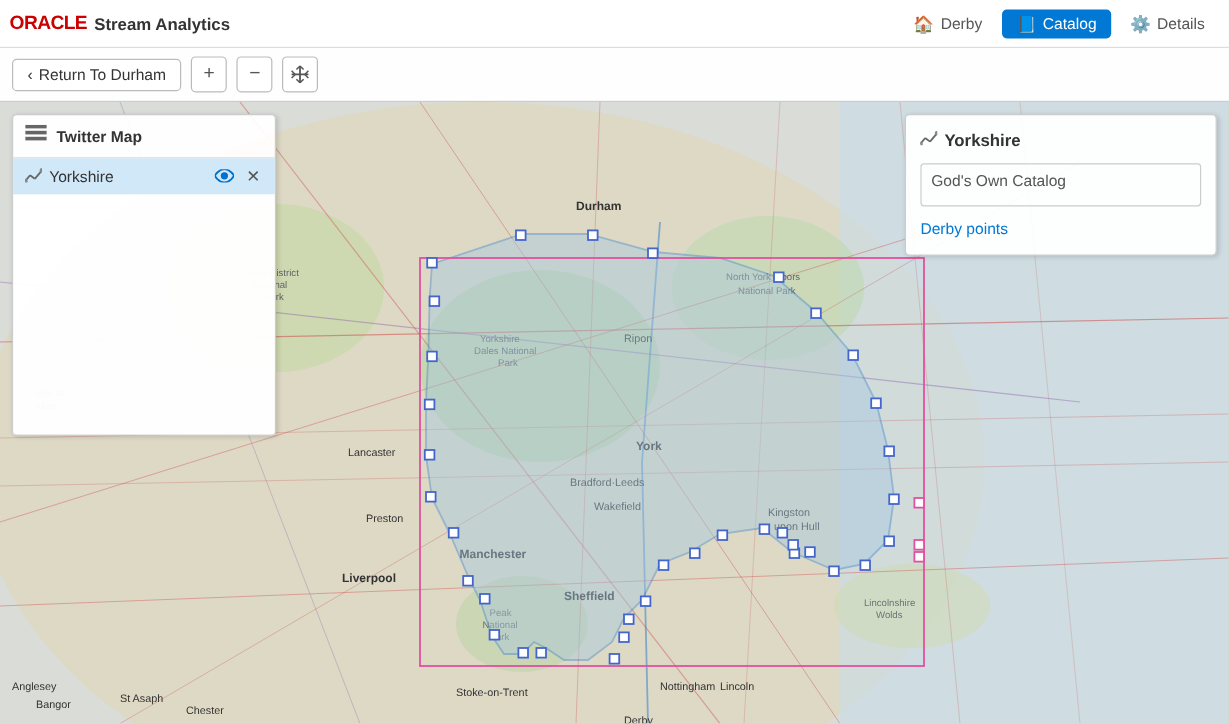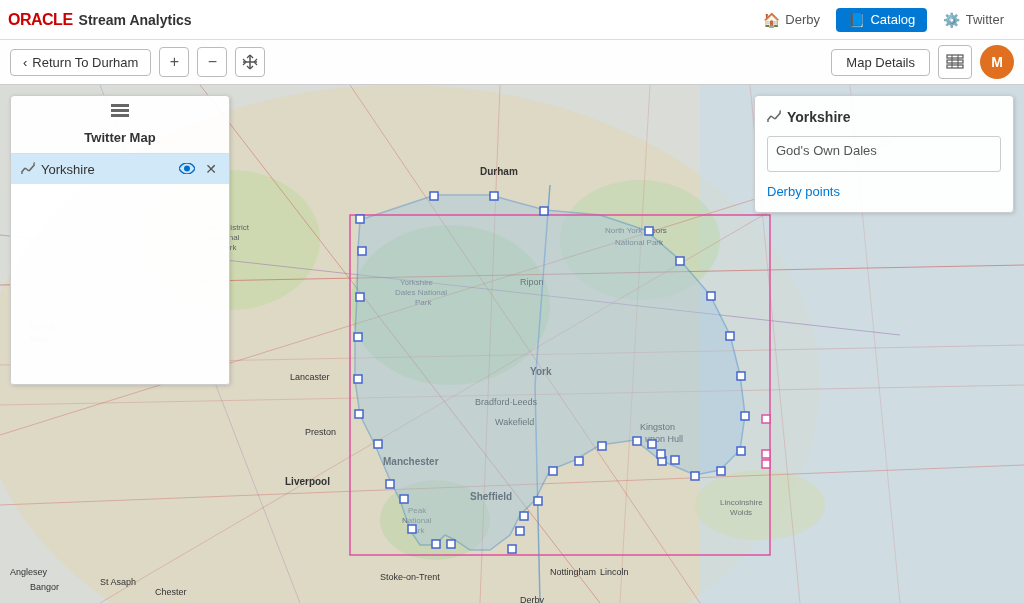"Twitter" span { text: Twitter -> Details }
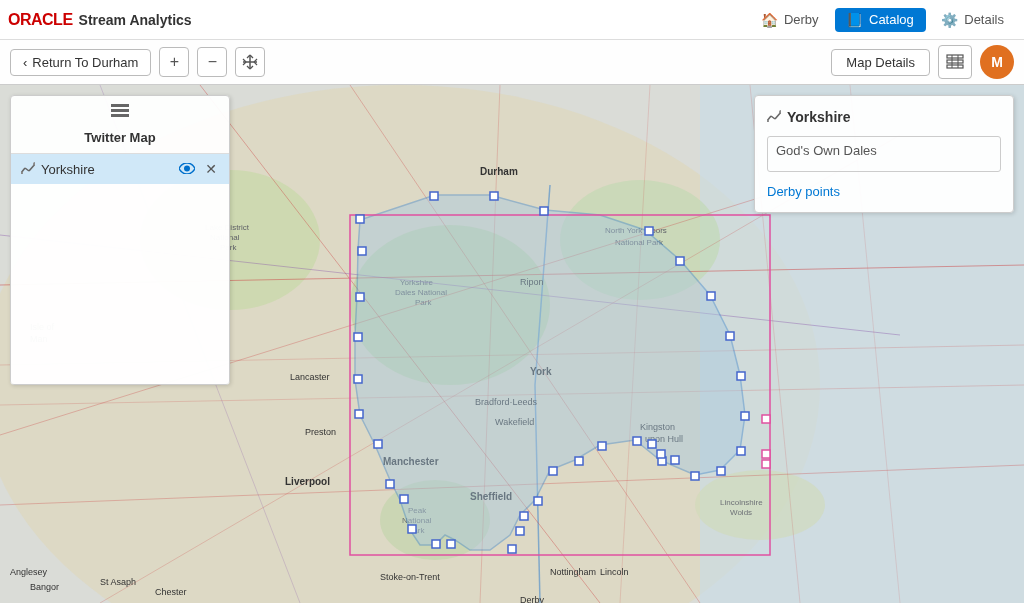"Map Details" div.toolbar-right { html: <div> <button> <span>Map Details</span> </button> <div> <svg> <rect></rect> <rect></rect> <rect></rect> <line></line> <line></line> </svg> </div> <div> <span>M</span> </div> </div> -> none }
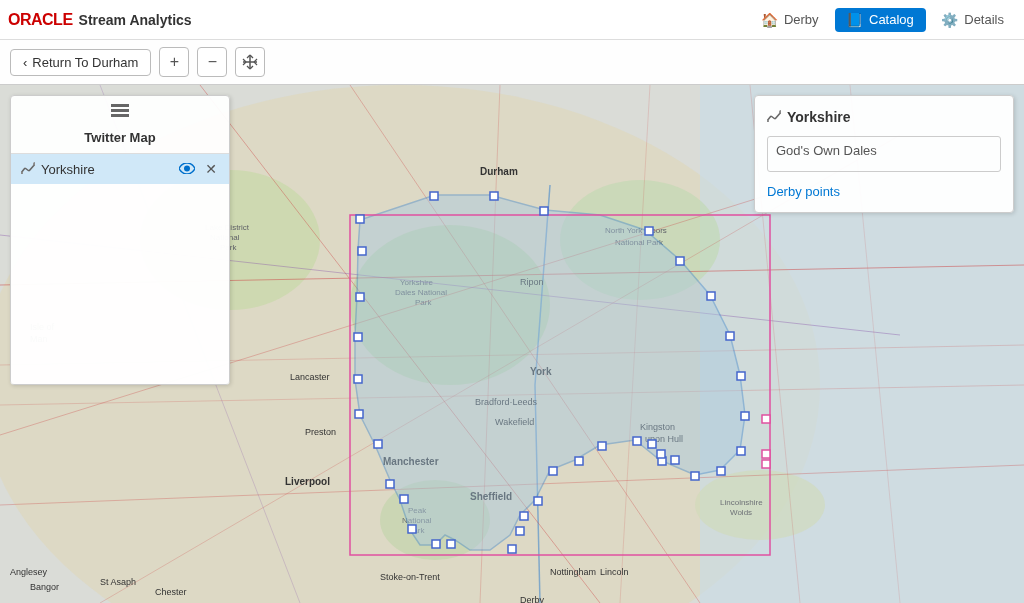"Twitter Map" .left-panel-header { flex-direction: column -> none }
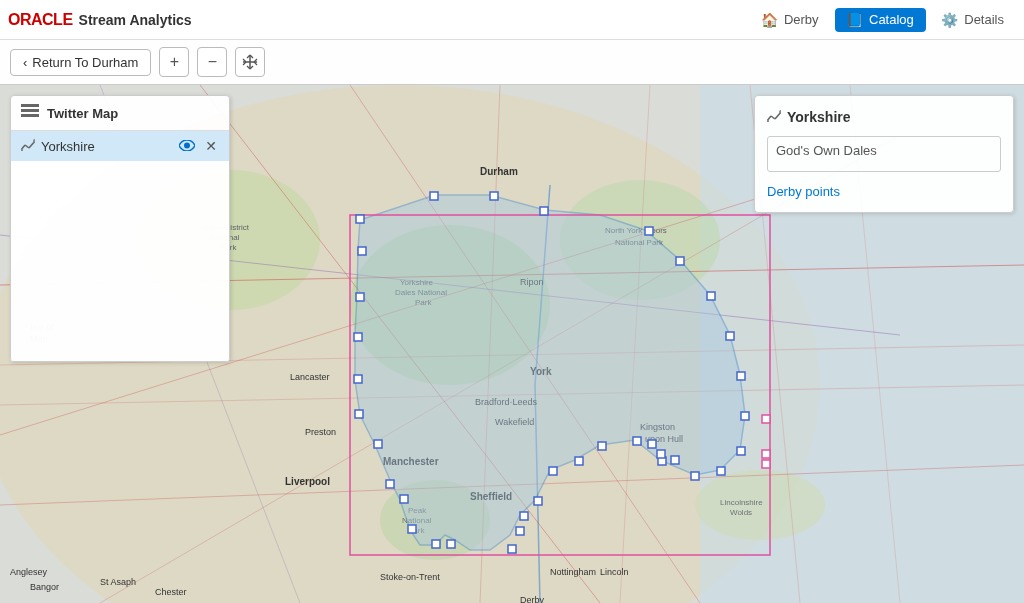"God's Own Dales" div.right-panel-description { text: Dales -> Catalog }
